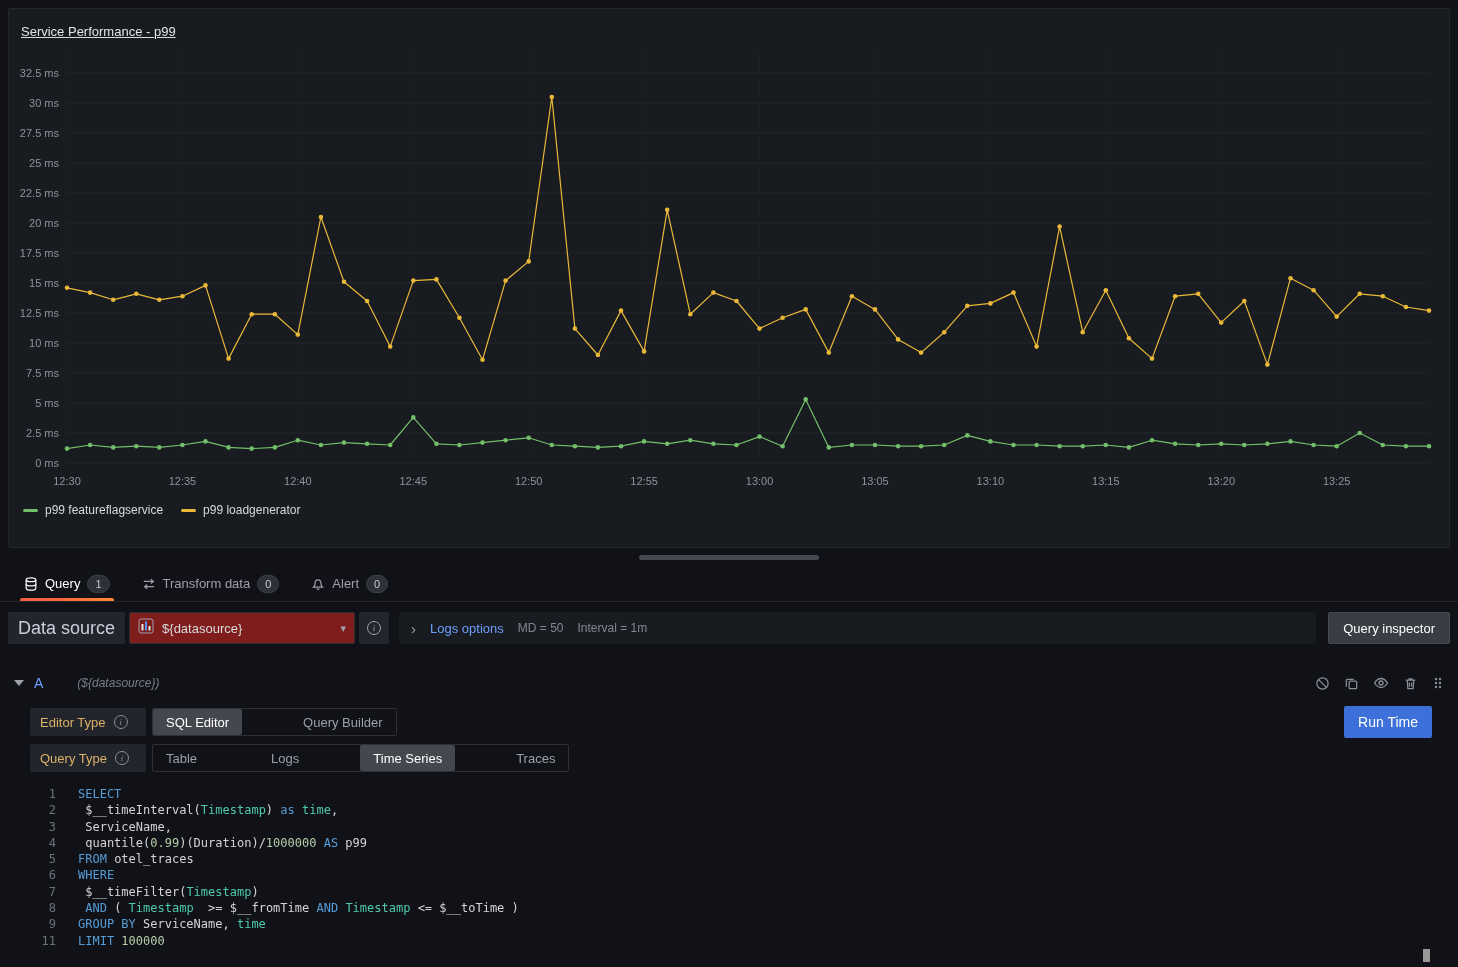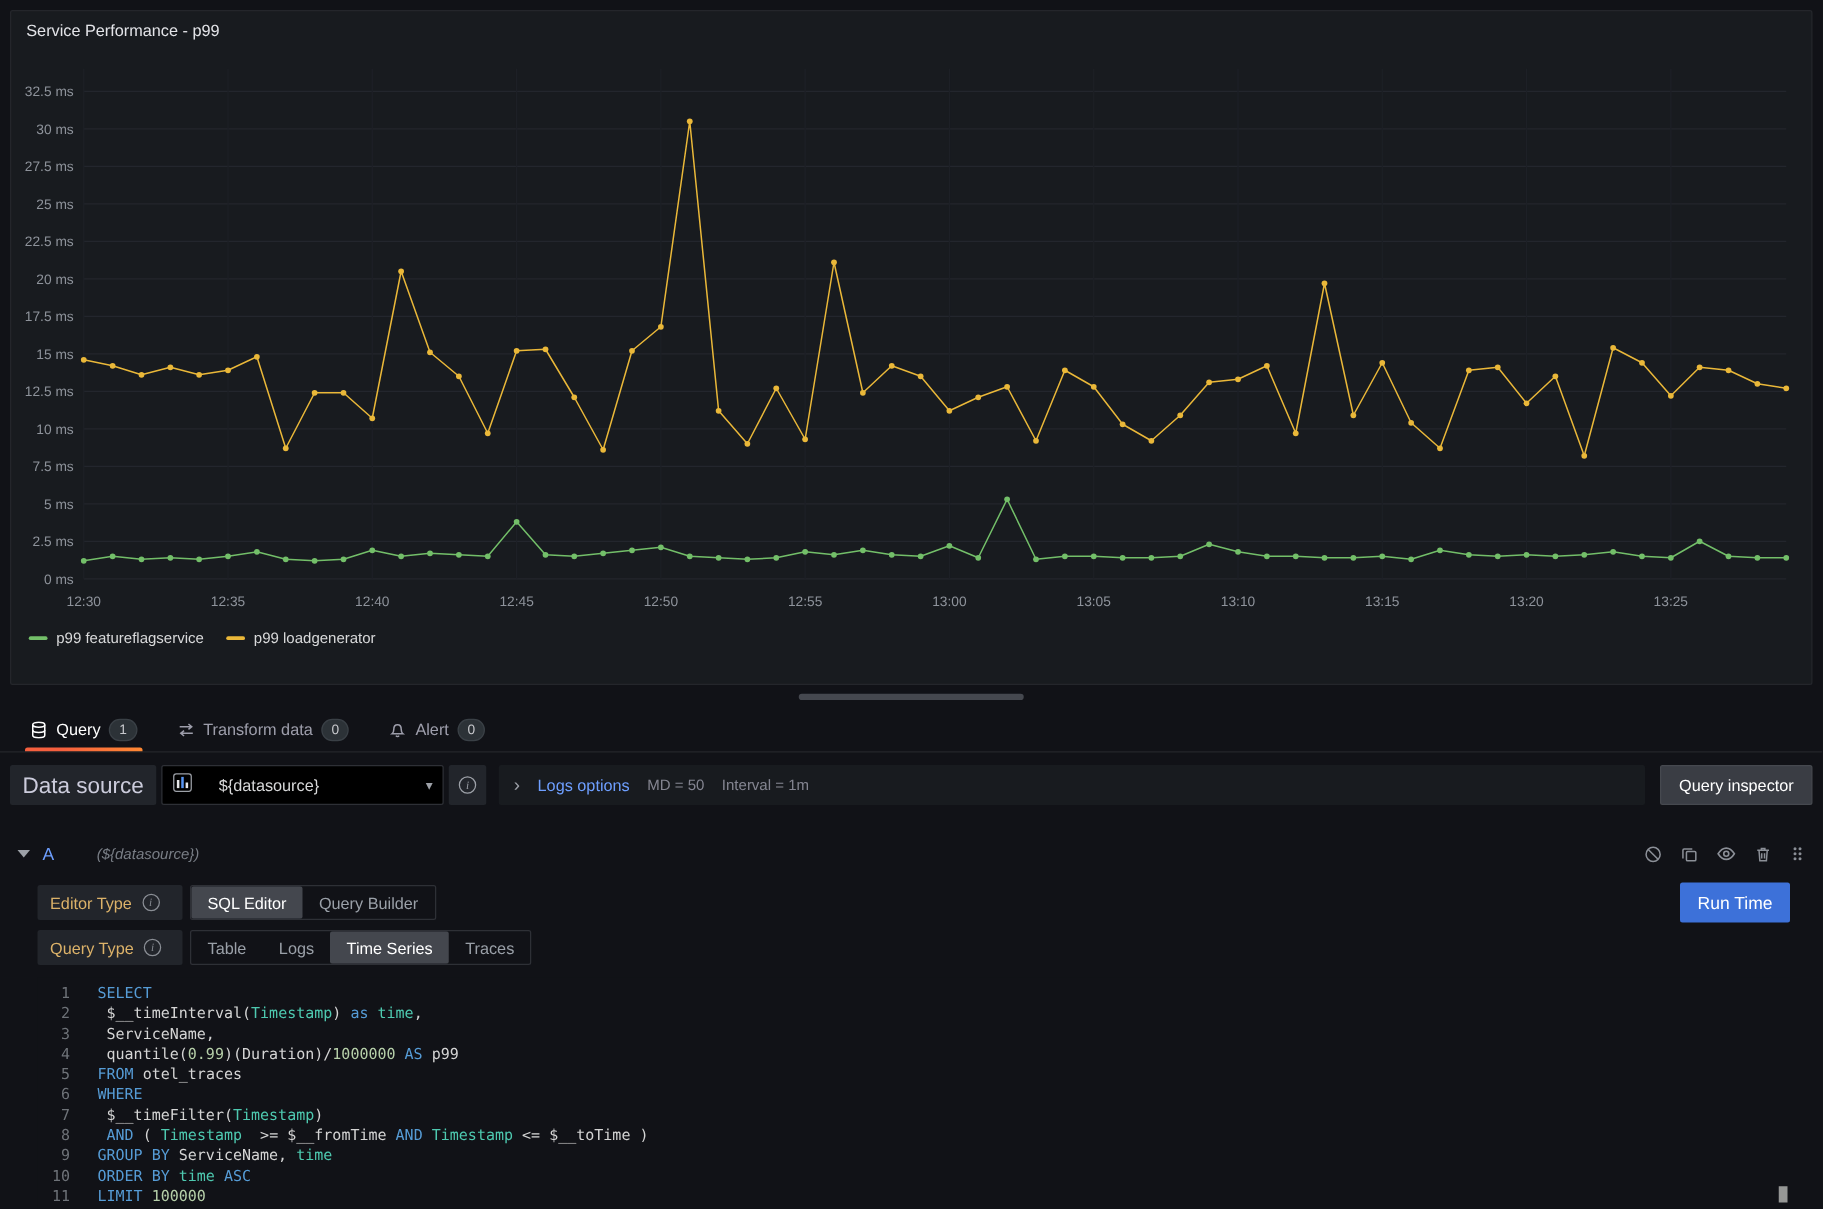"Service Performance - p99" .panel-header { align-items: center -> flex-end; text-decoration: none -> underline }
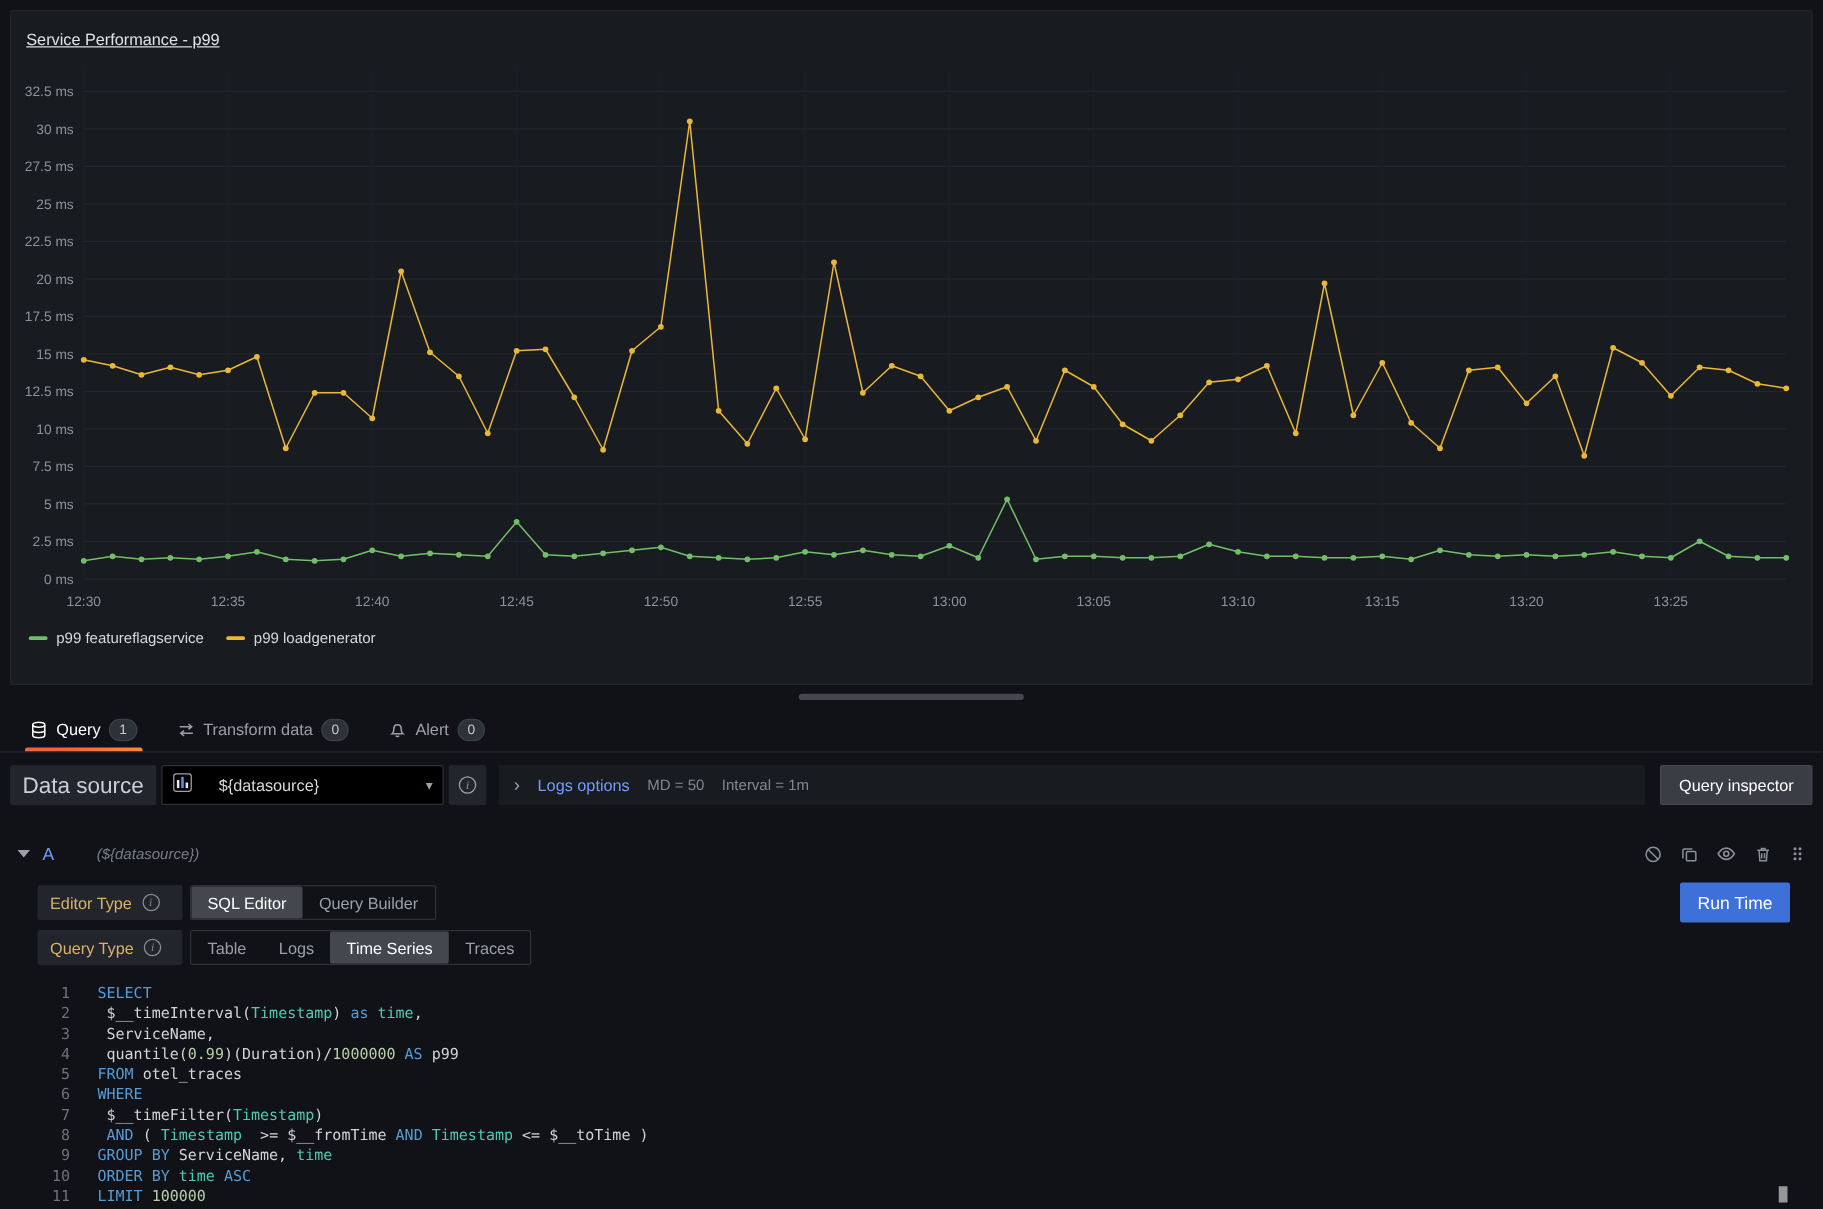"${datasource}" .ds-picker { background: #000000 -> #7f1d1d; gap: 21px -> 8px }
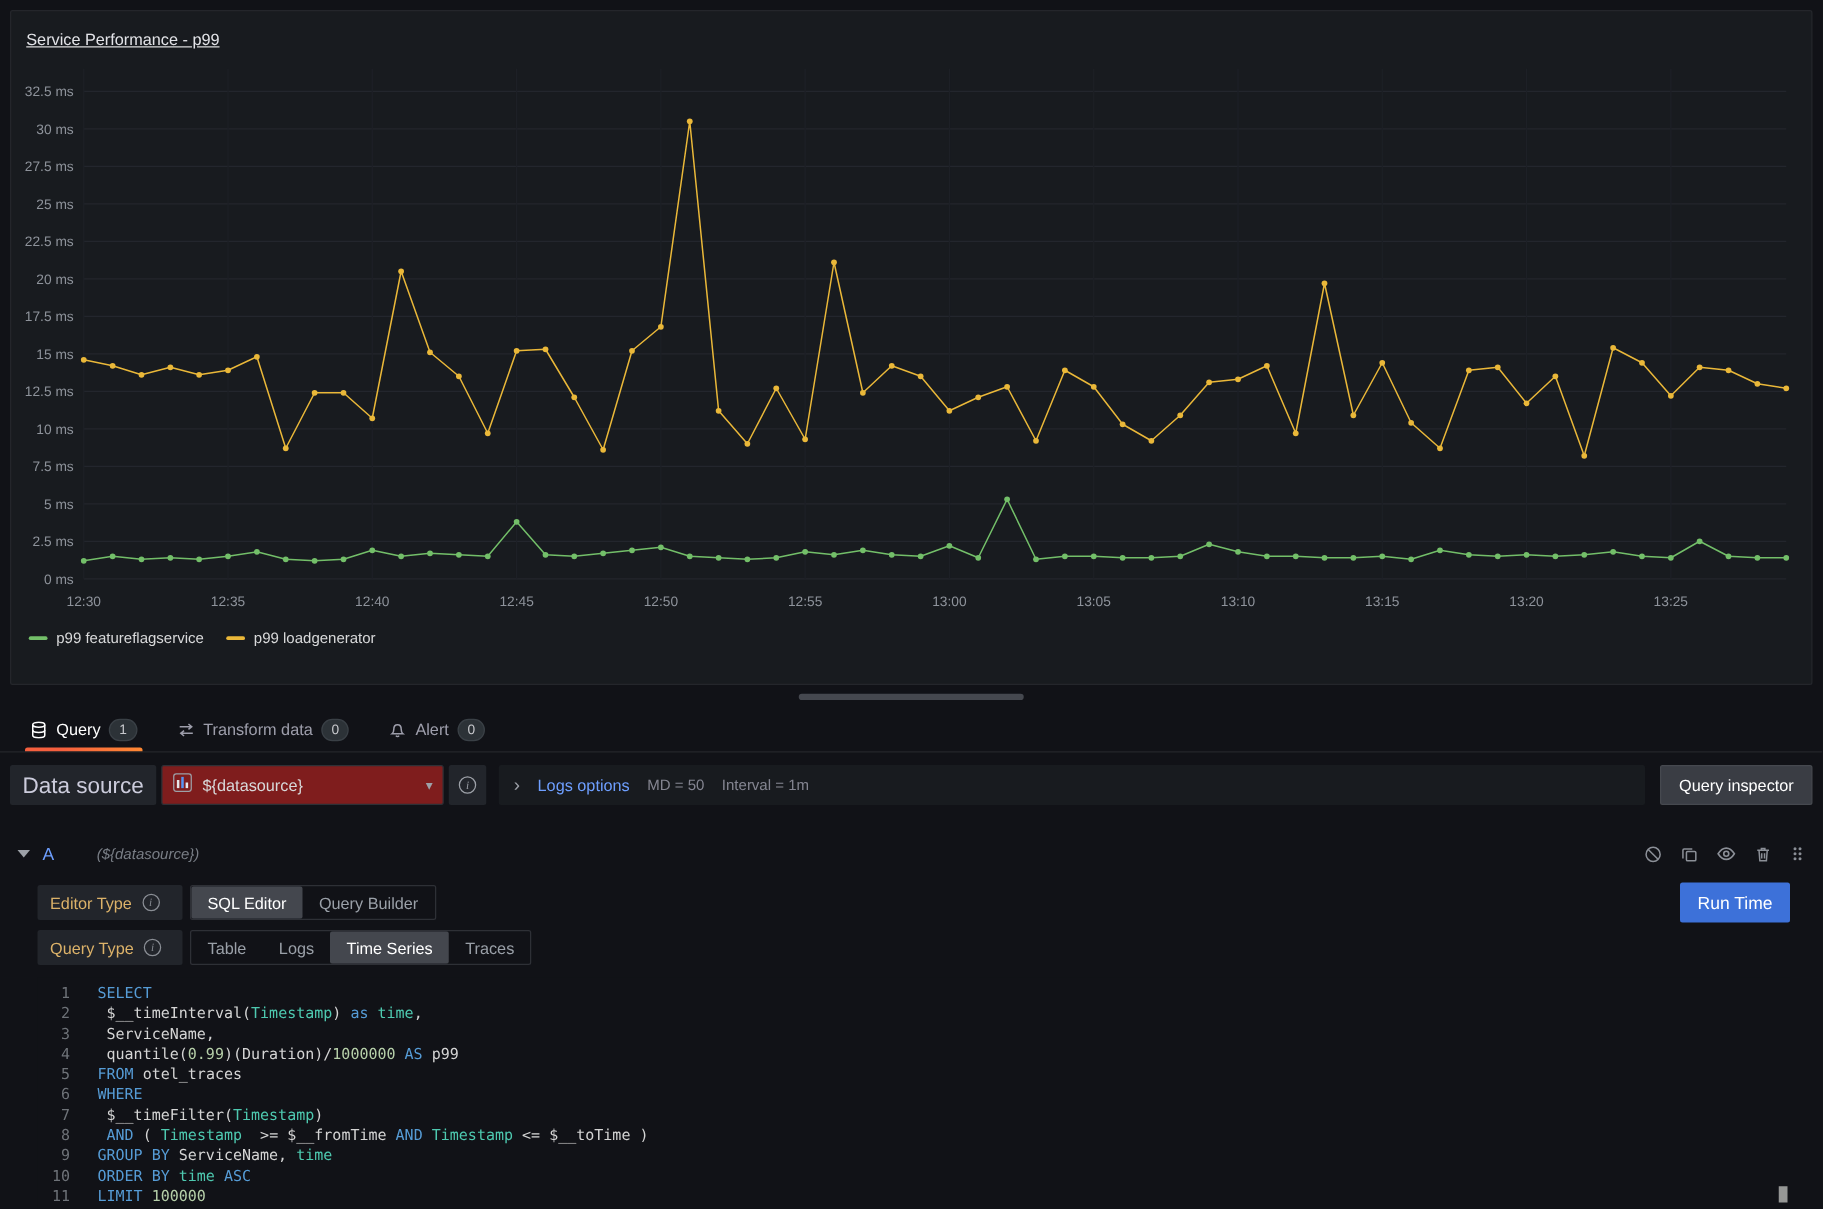"SQL Editor" .radio-group { gap: none -> 48px }
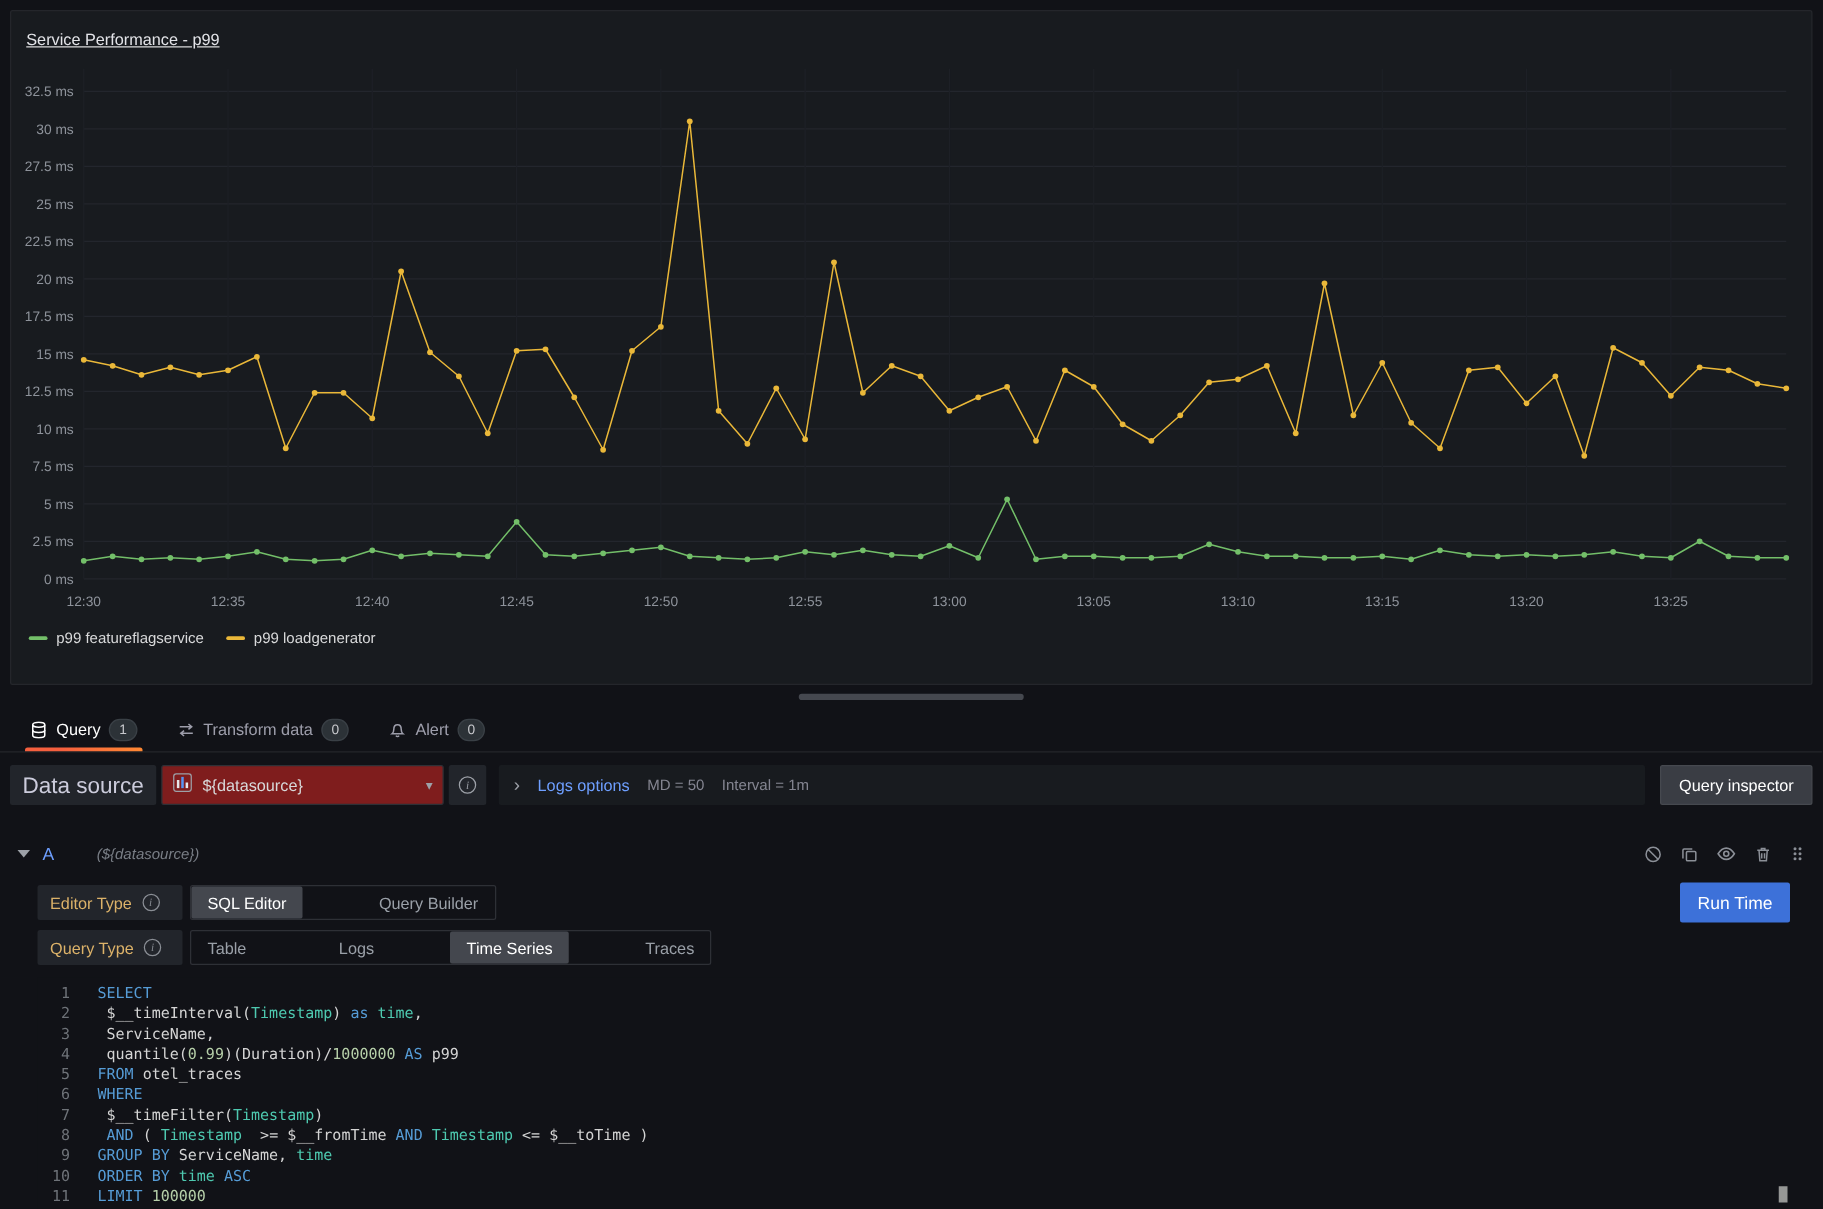"10" div.code-line { html: <div><span>10</span><span><span>ORDER BY</span><span> time</span><span> ASC</span></span></div> -> none }
